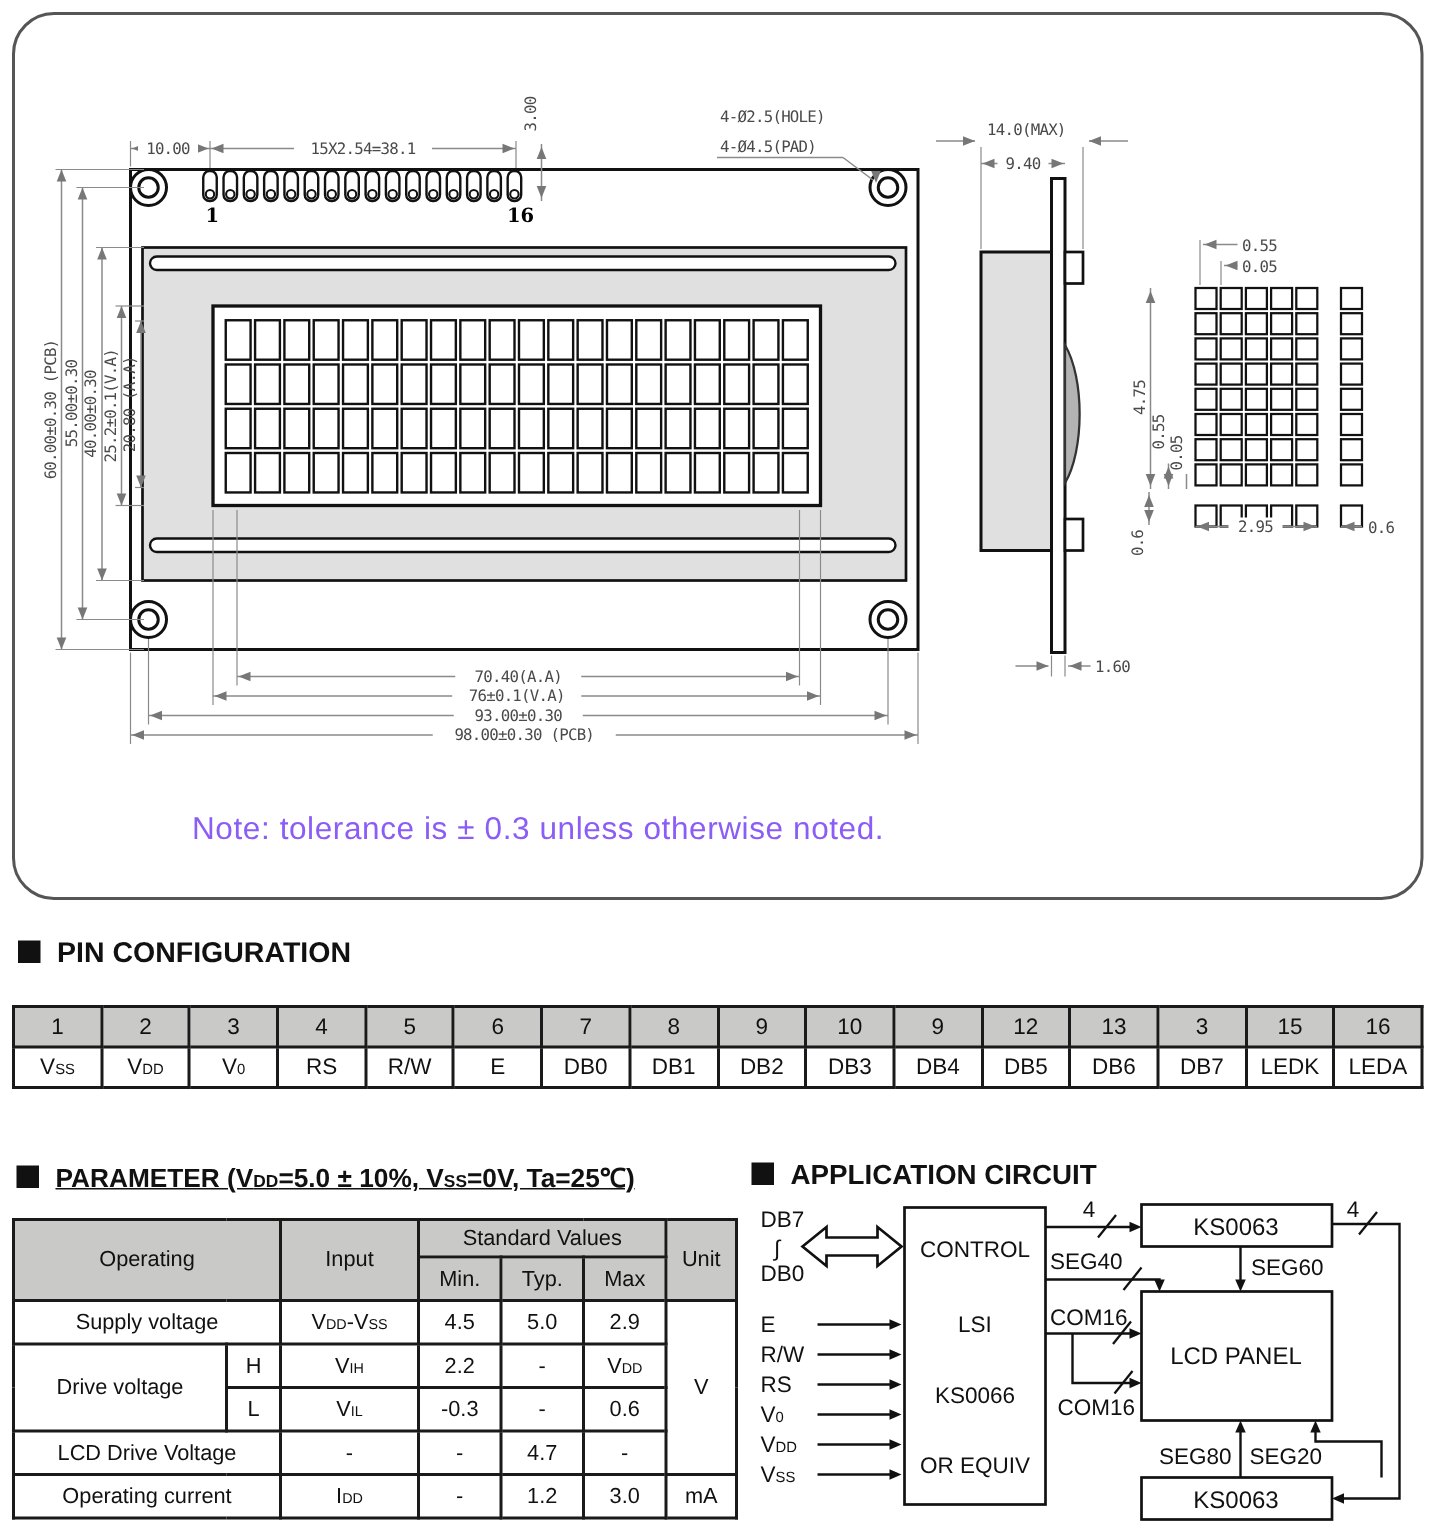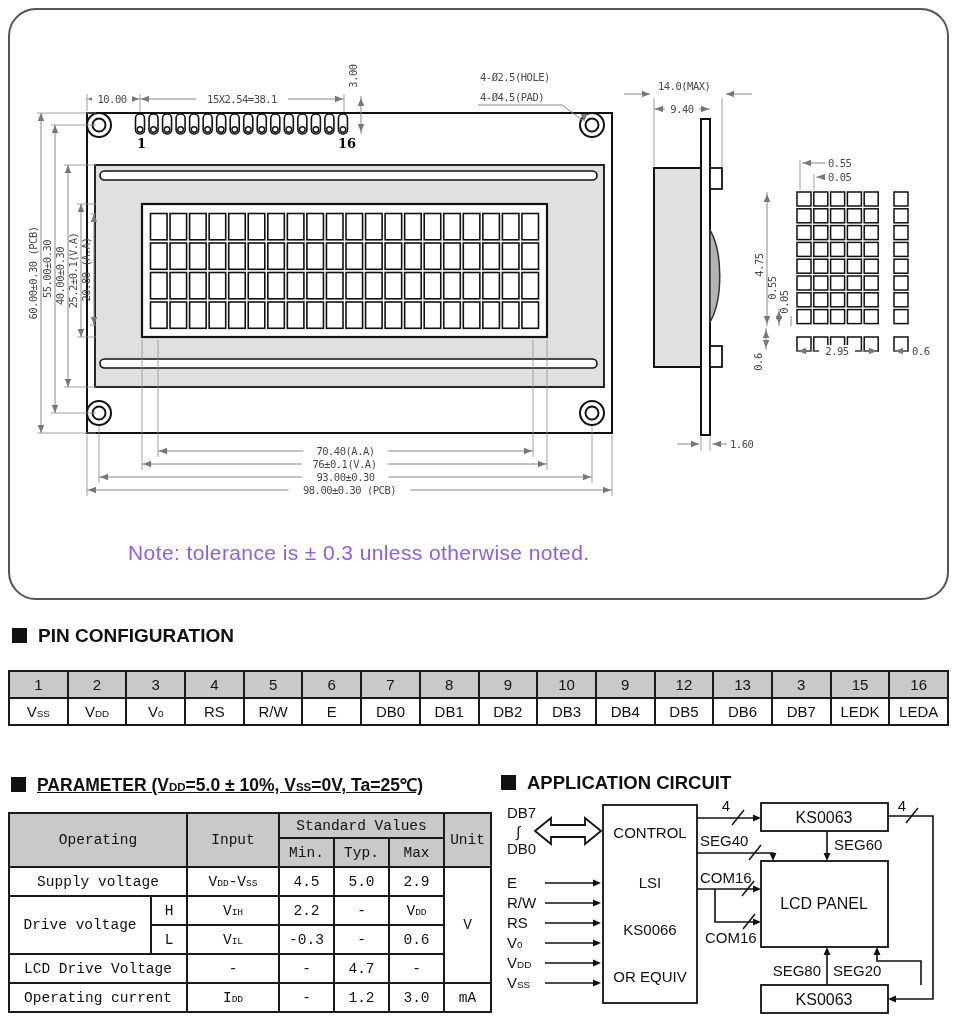"Standard Values" .ptable td { font-family: Liberation Mono, monospace -> none }
